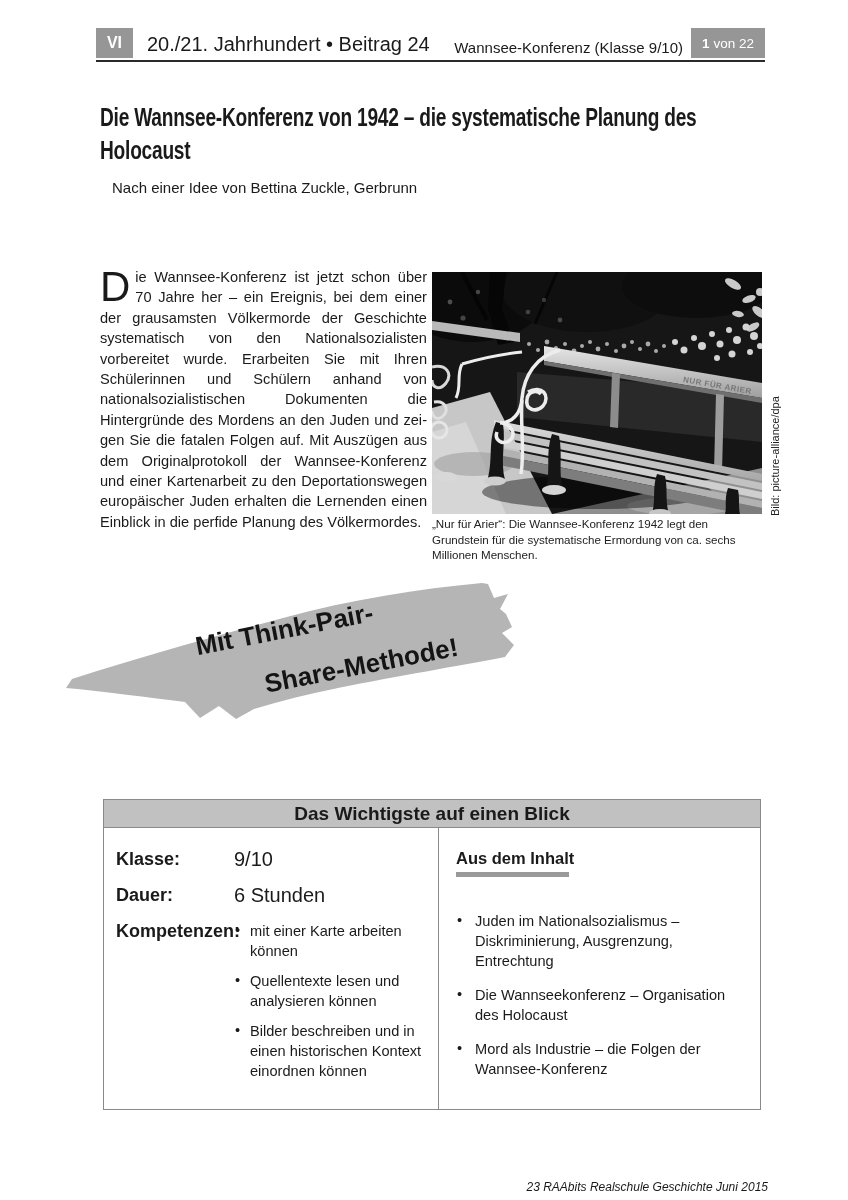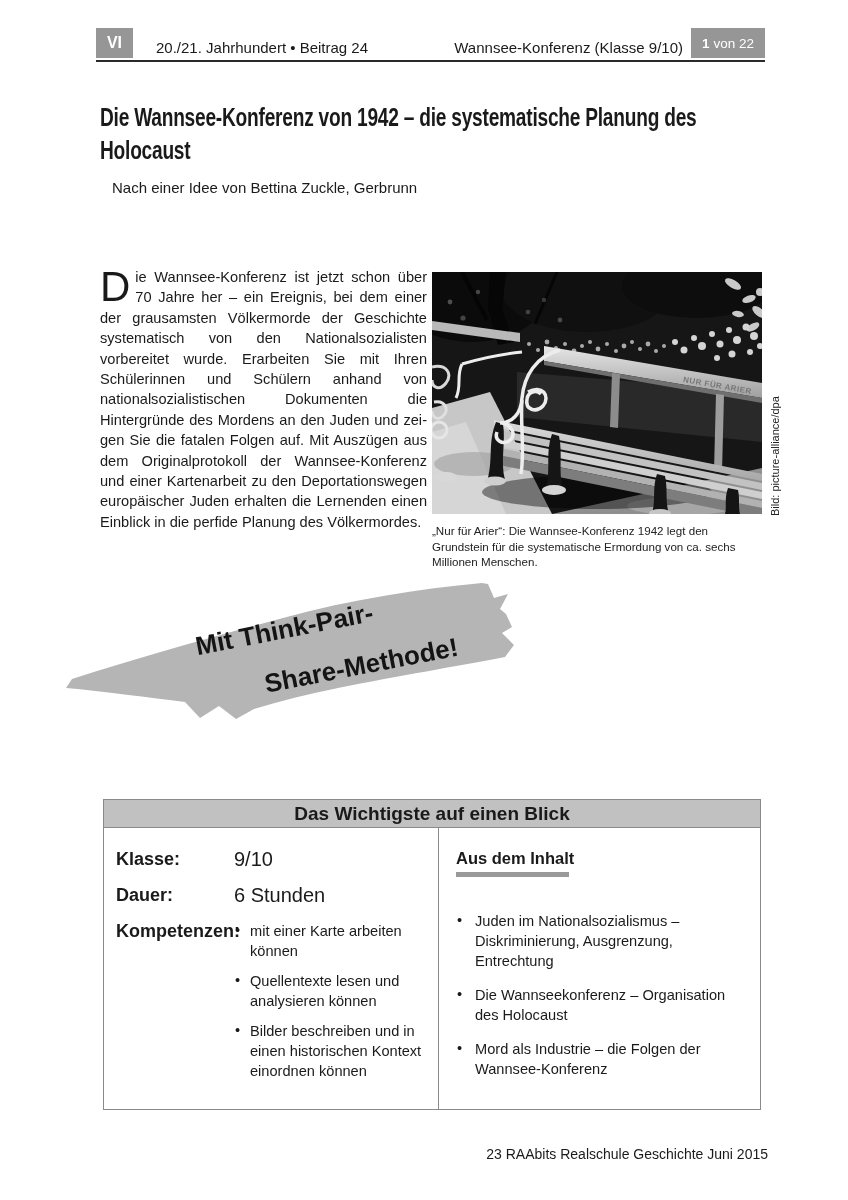"20./21. Jahrhundert • Beitrag 24" .header-left-text { font-size: 15px -> 20px; left: 60px -> 51px }
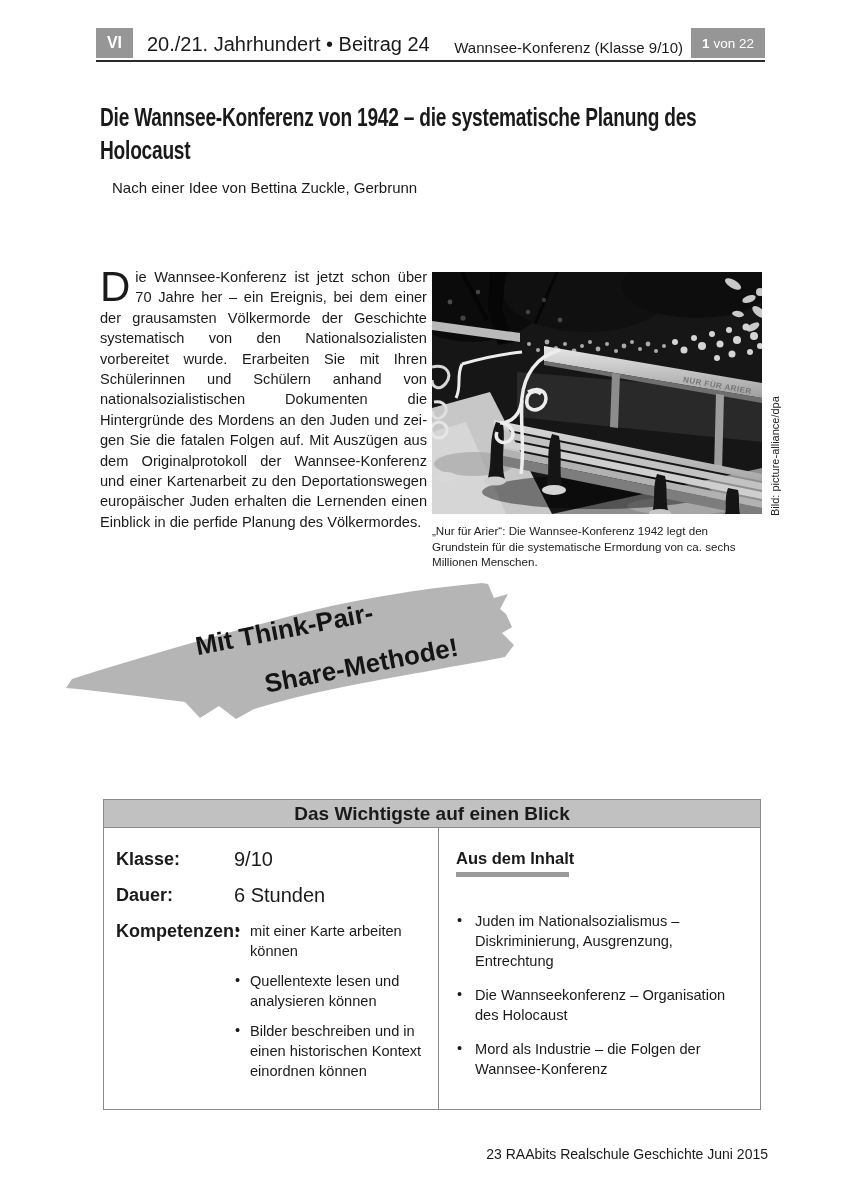"„Nur für Arier“: Die Wannsee-Konferenz" .caption { margin-top: 9px -> 2px }
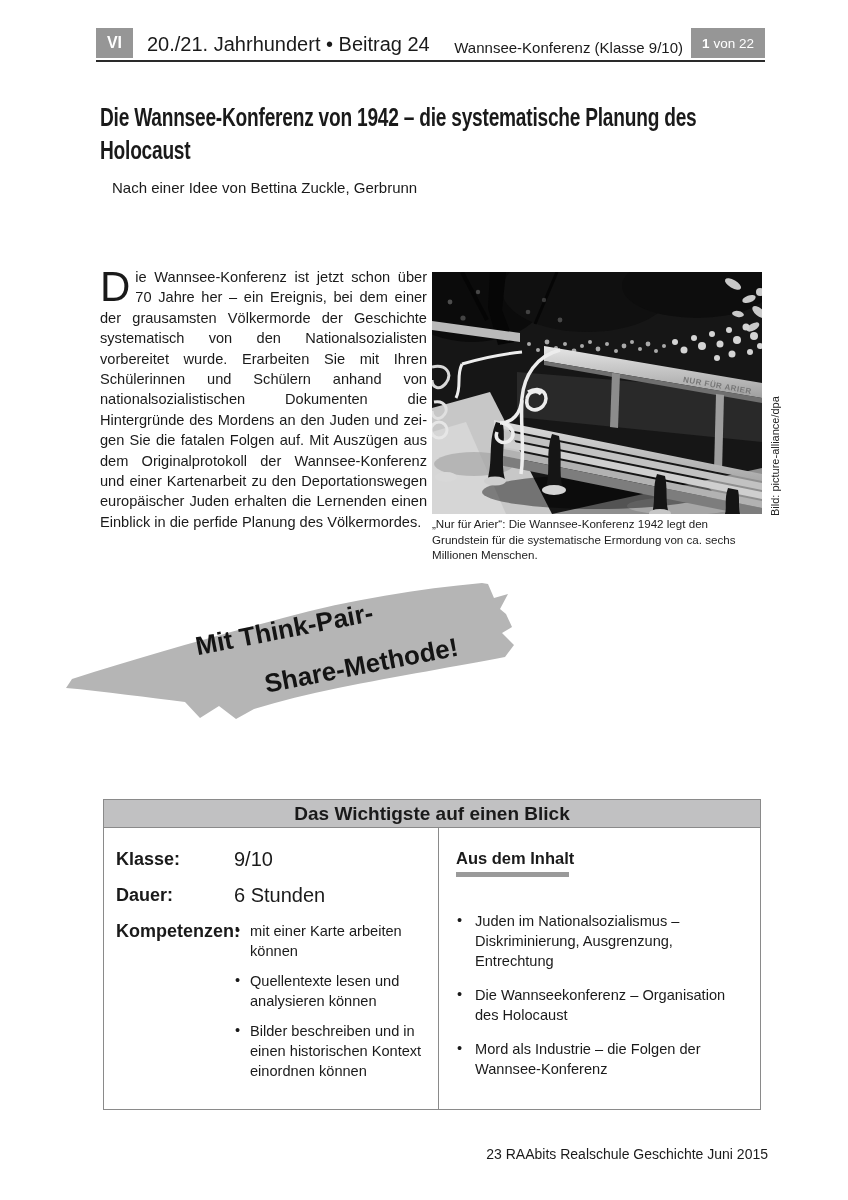"23 RAAbits Realschule Geschichte Juni" .footer { font-size: 14px -> 12px; font-style: none -> italic; top: 1146px -> 1180px }
